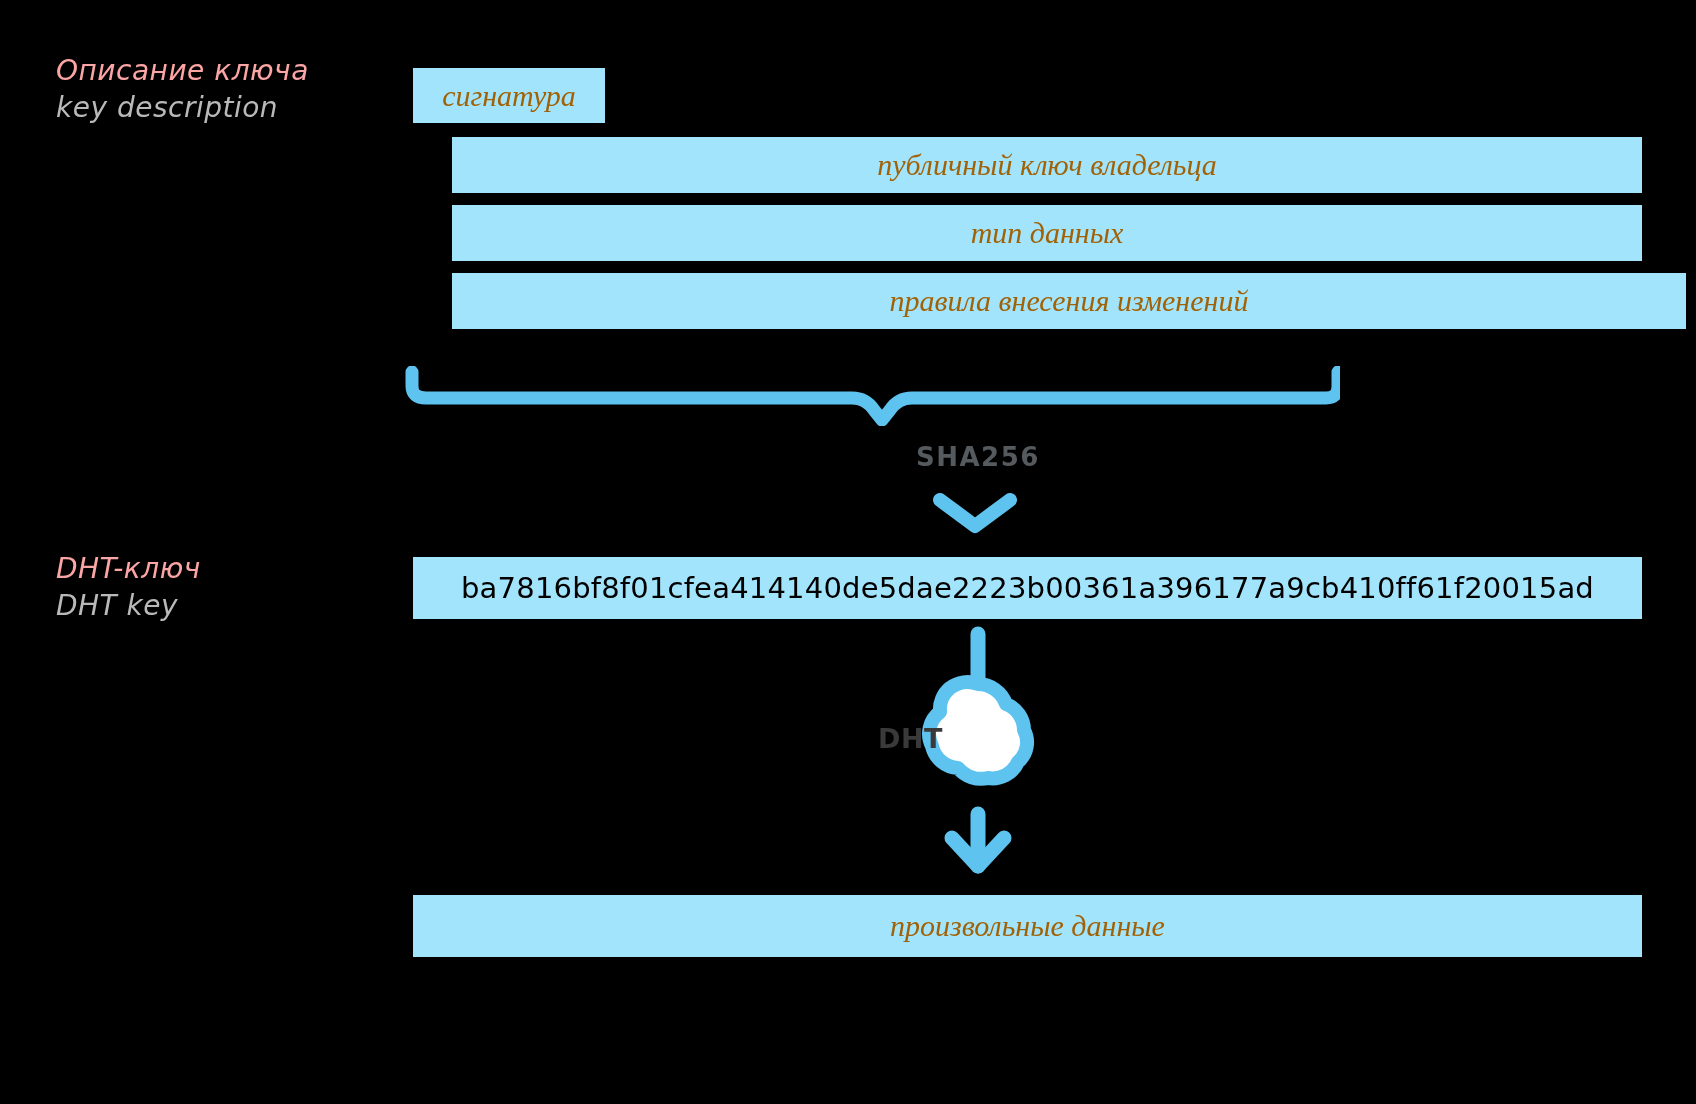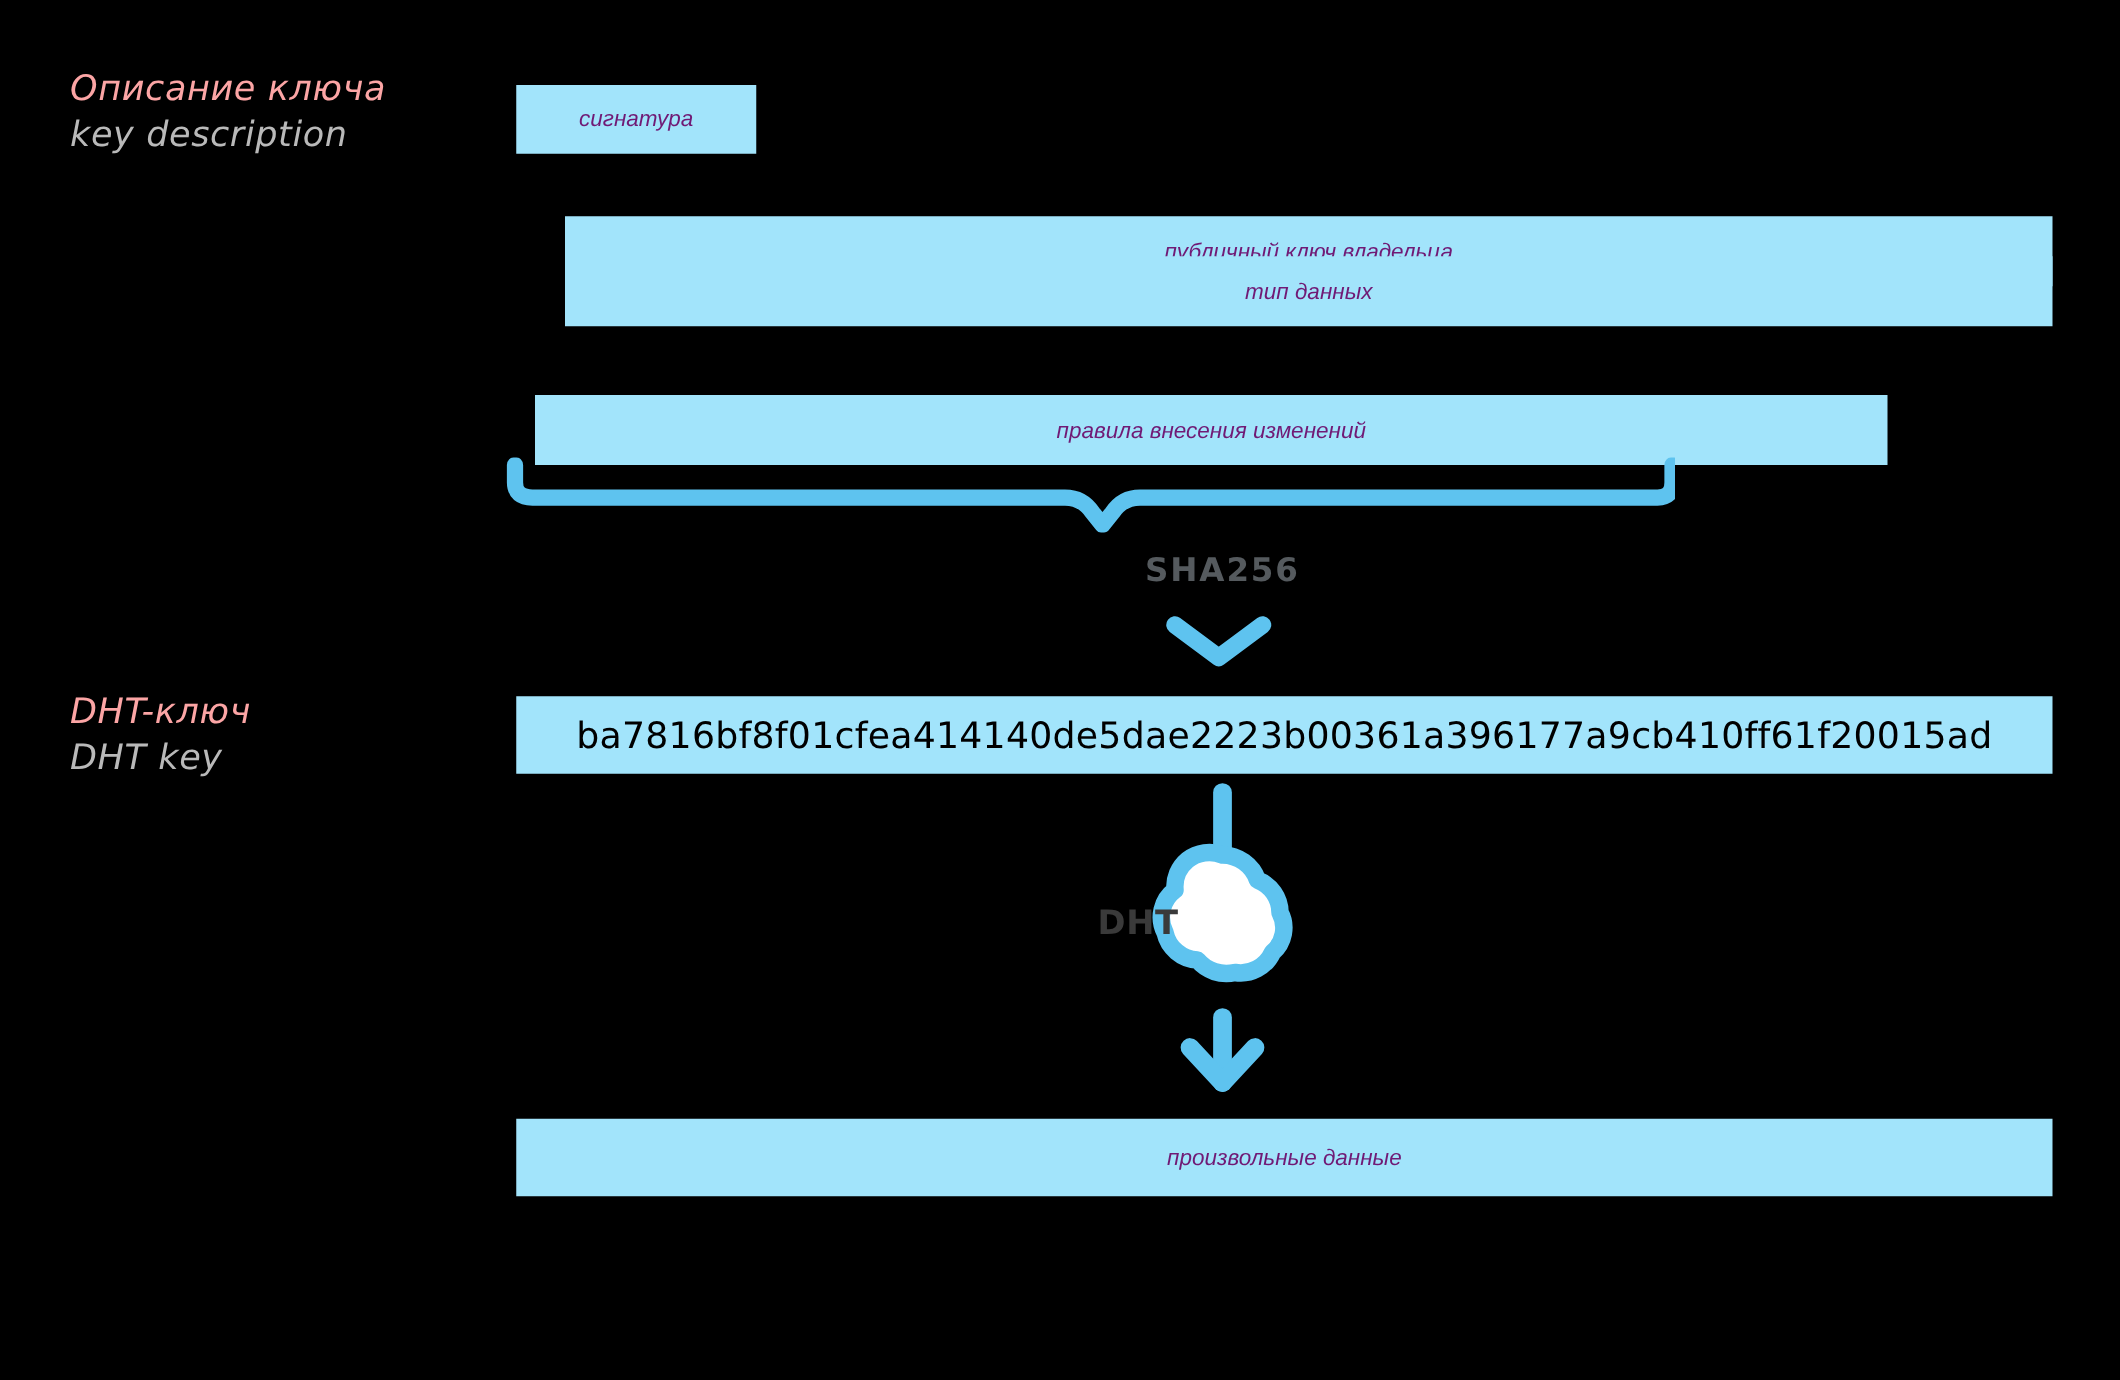"сигнатура" .row { color: #701a75 -> #a16207; font-family: Liberation Sans, sans-serif -> Liberation Serif, serif; font-size: 18px -> 30px }
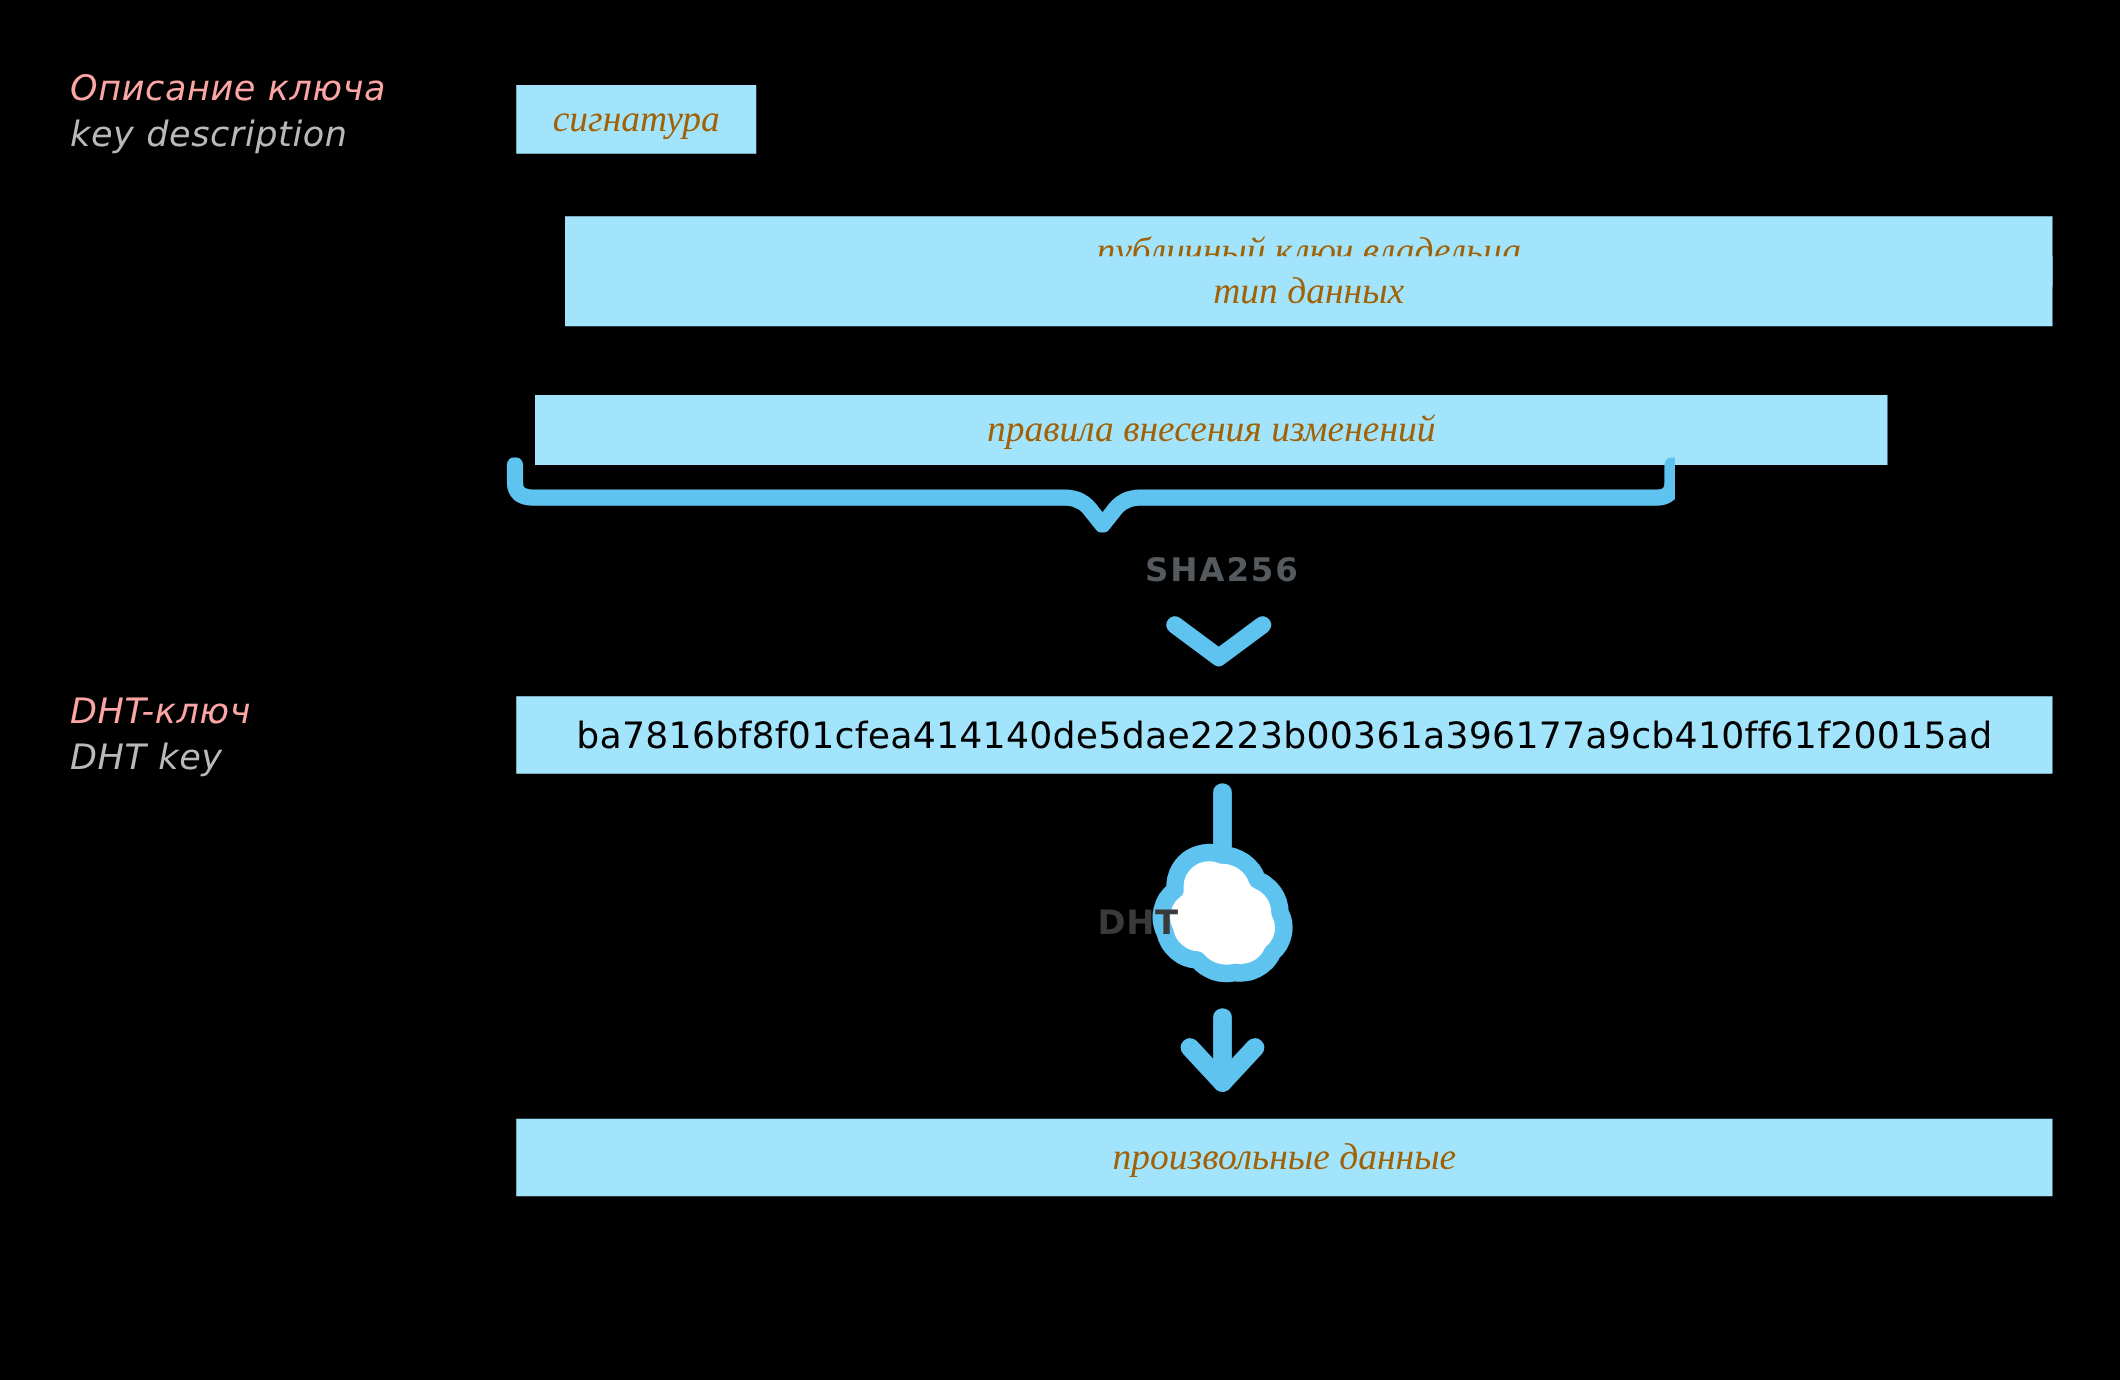"публичный ключ владельца" #row-public-key { margin-top: 36px -> none }
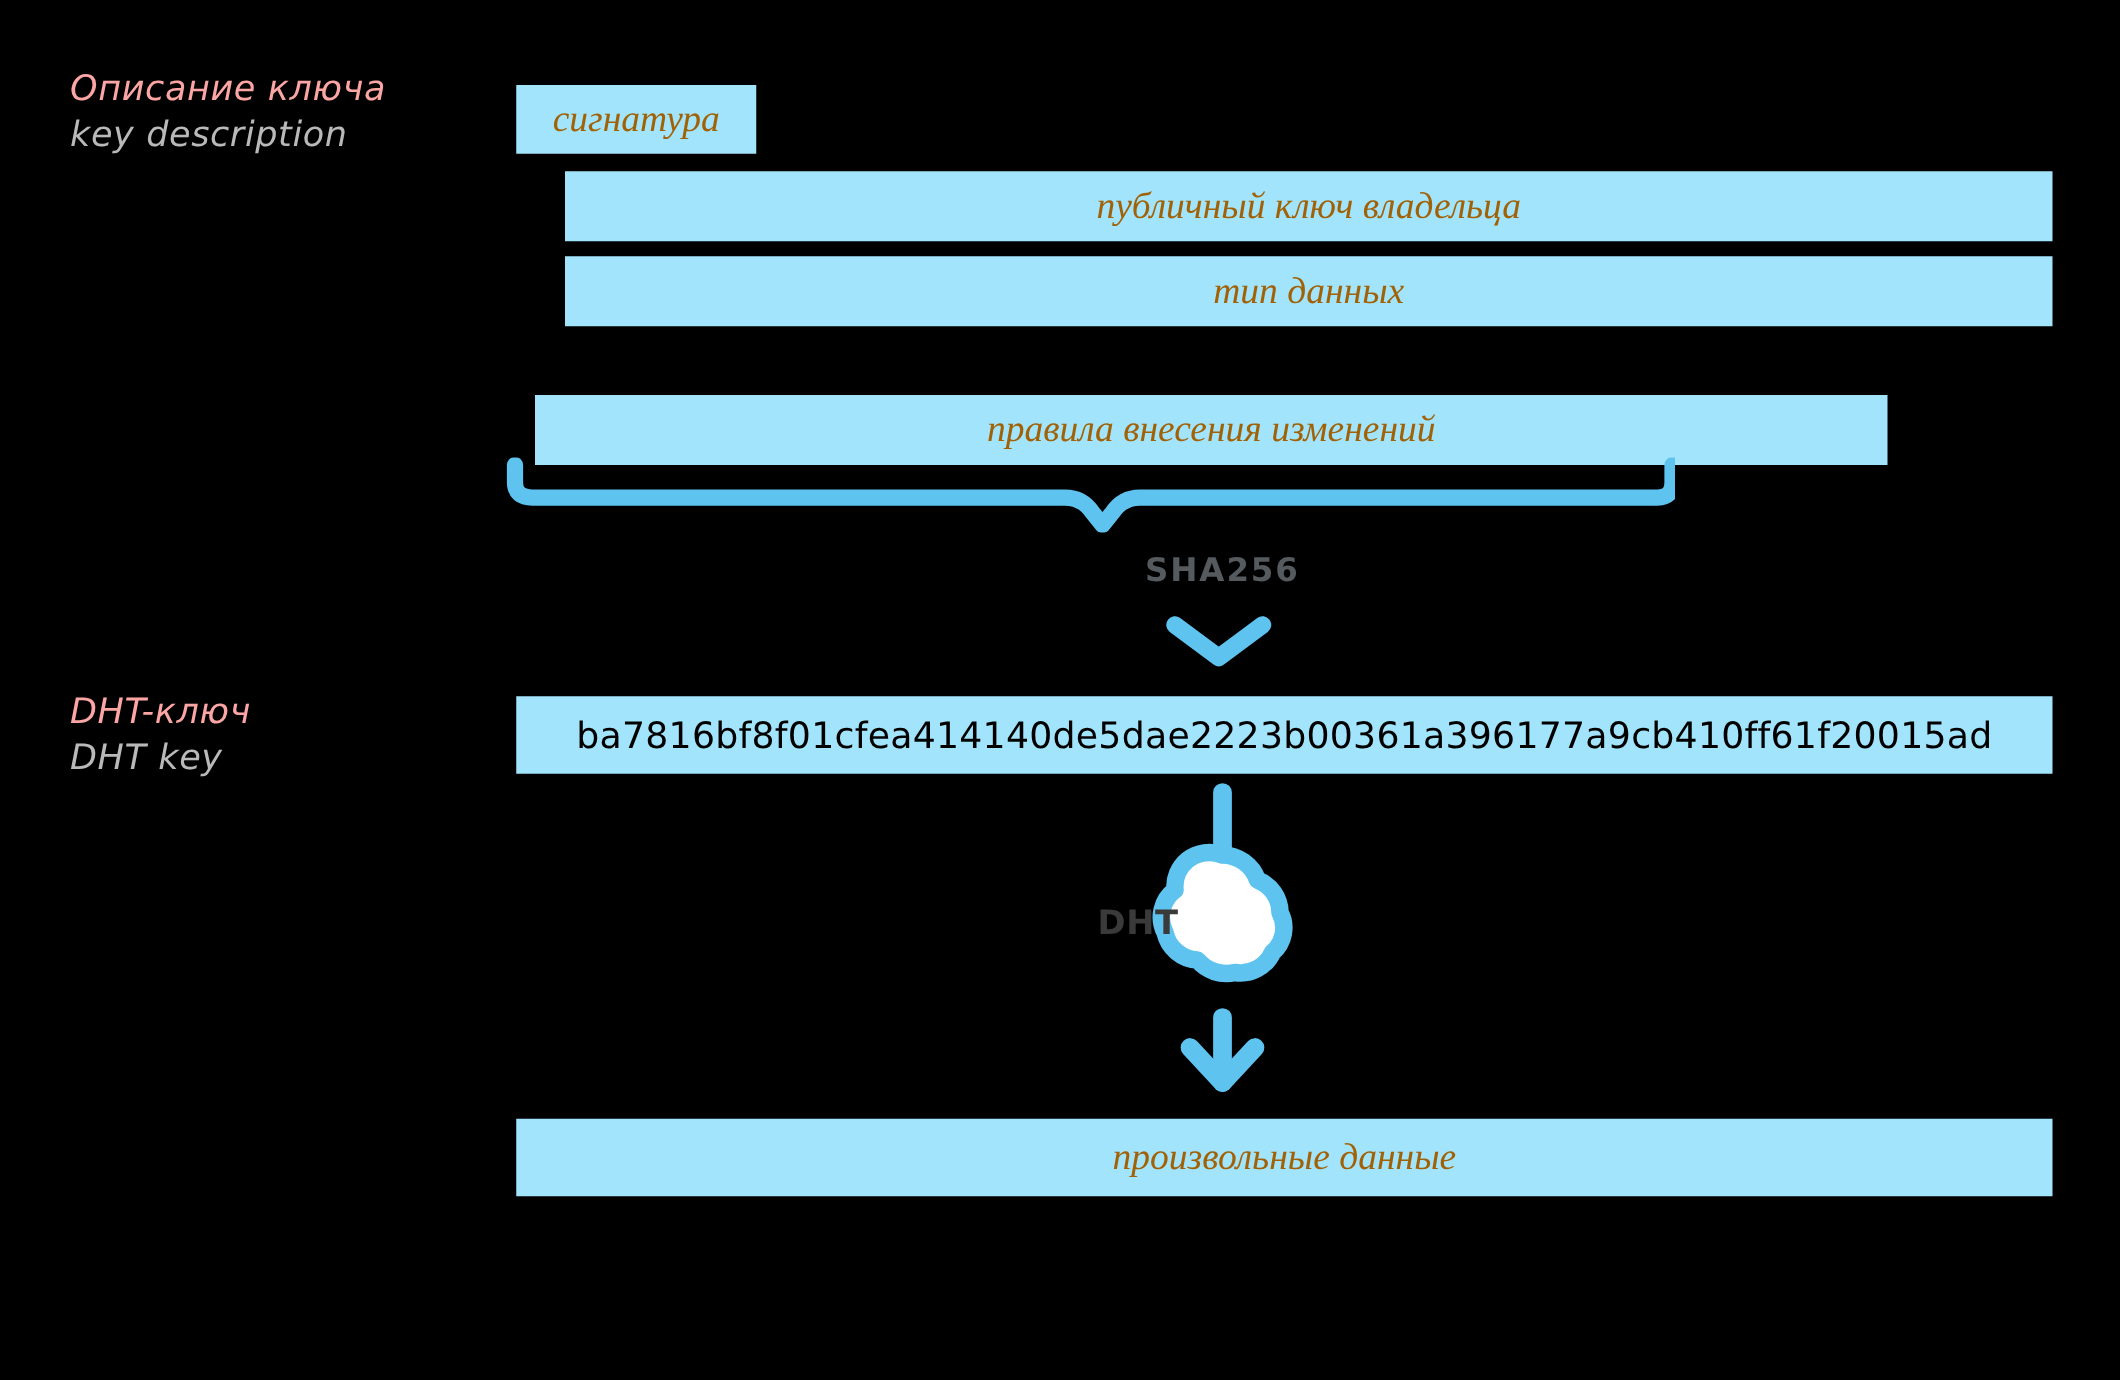"правила внесения изменений" #row-change-rules { left: 428px -> 452px; margin-top: 43px -> none; width: 1082px -> 1234px }
